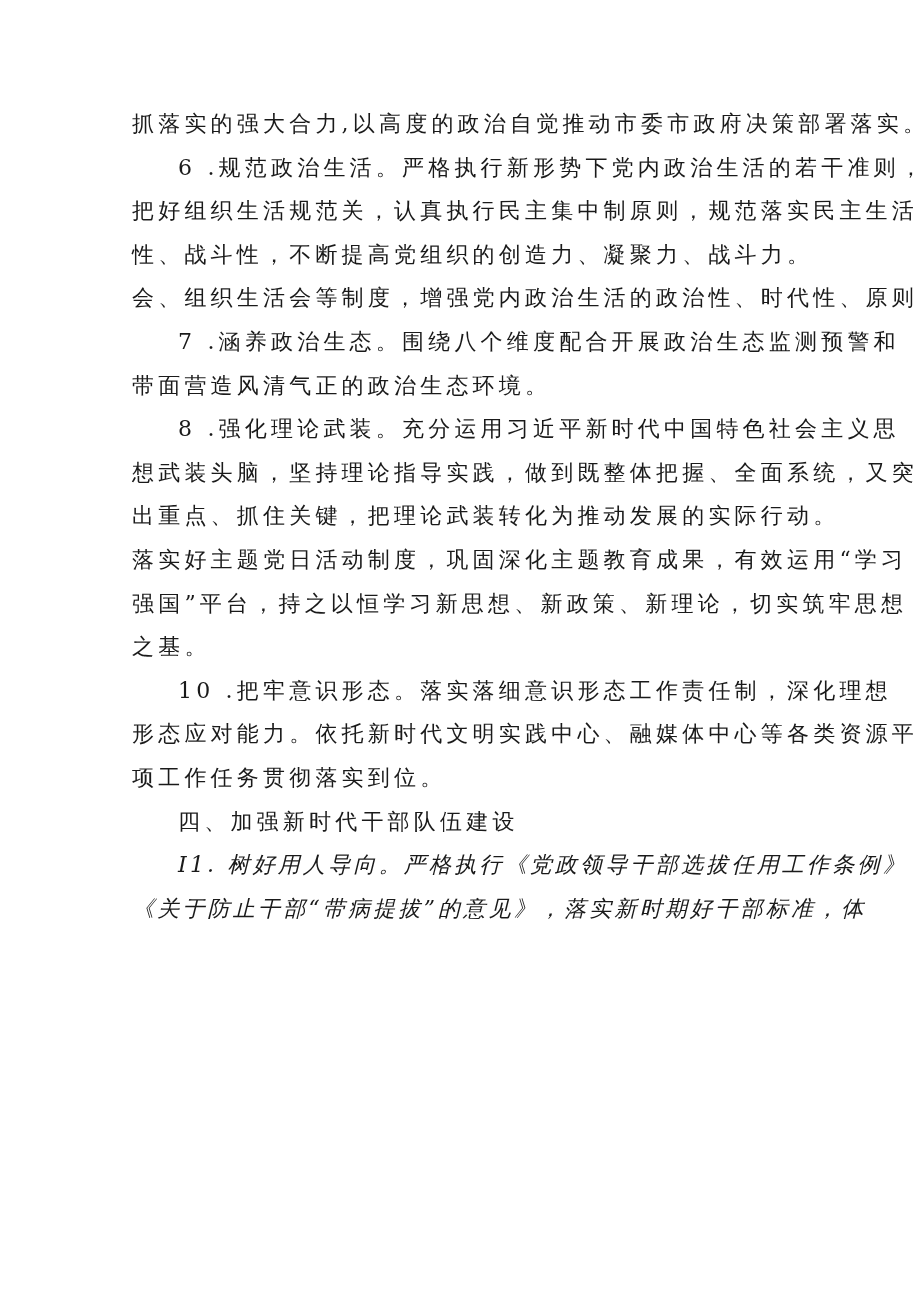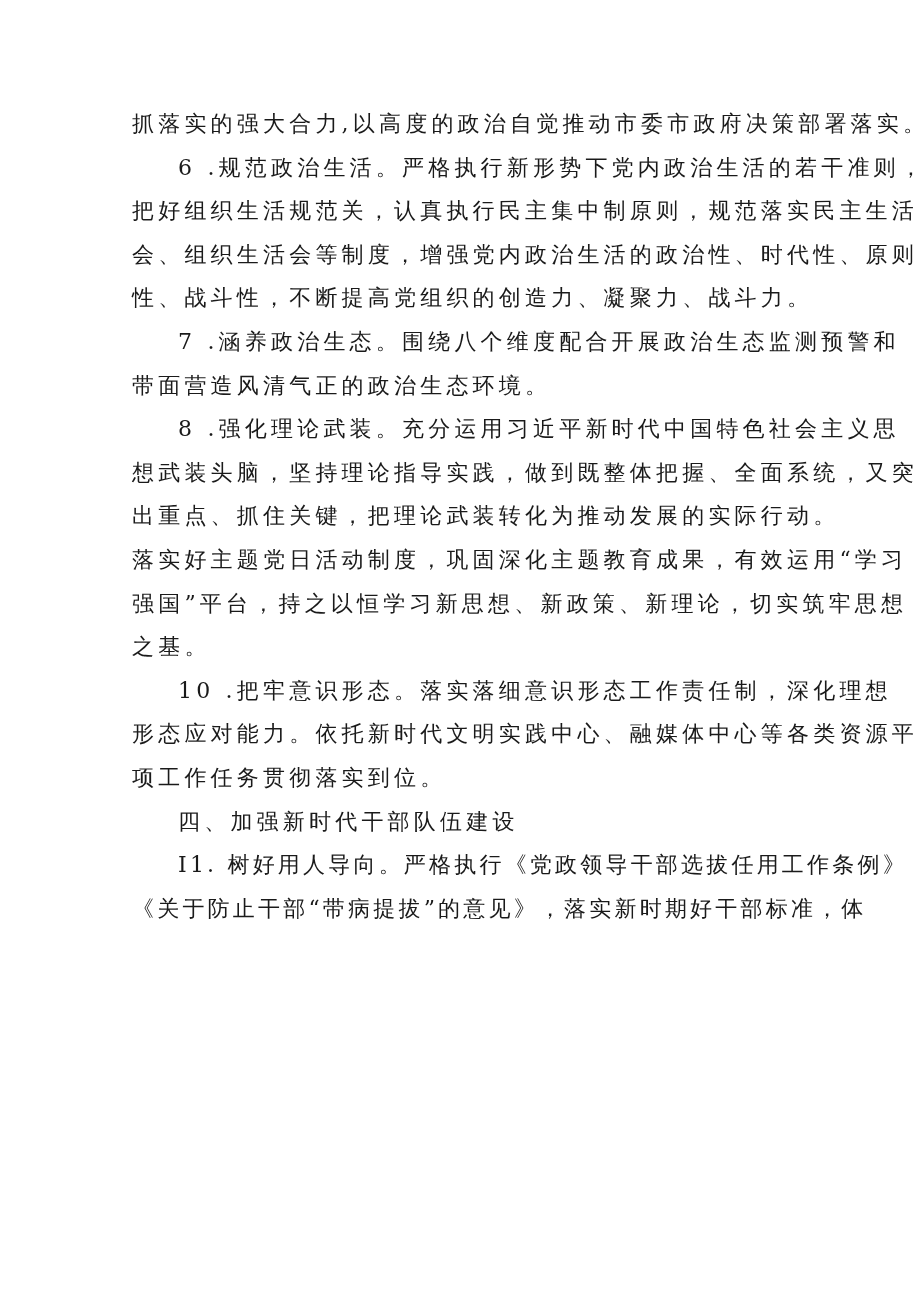"会、组织生活会等制度，增强党内政治生活的政治性、时代性、原则" div.line { order: before "性、战斗性，不断提高党组织的创造力、凝聚力、战斗力。" -> after "性、战斗性，不断提高党组织的创造力、凝聚力、战斗力。" }
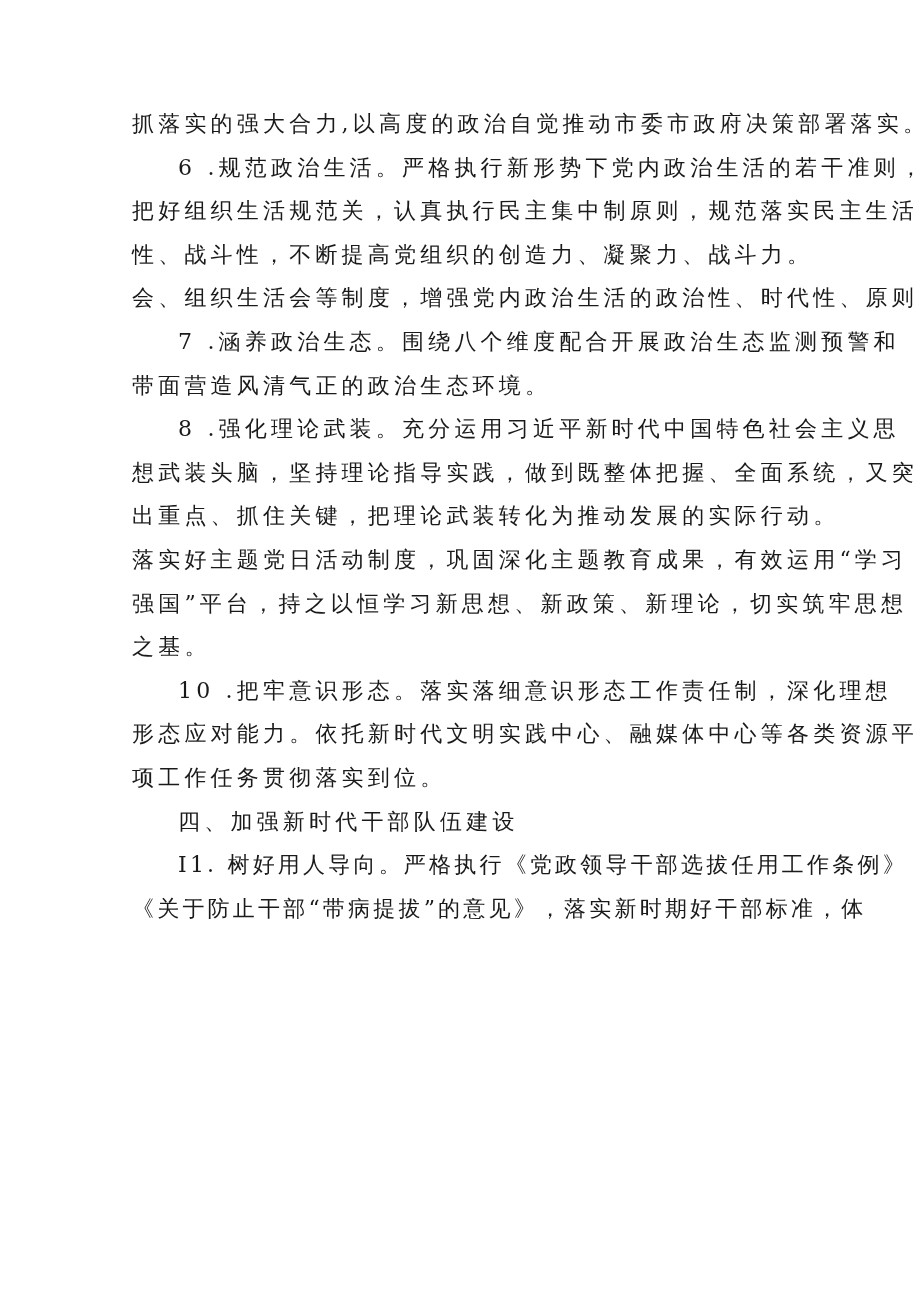"I1. 树好用人导向。严格执行《党政领导干部选拔任用工作条例》" .tight { font-style: none -> italic }
